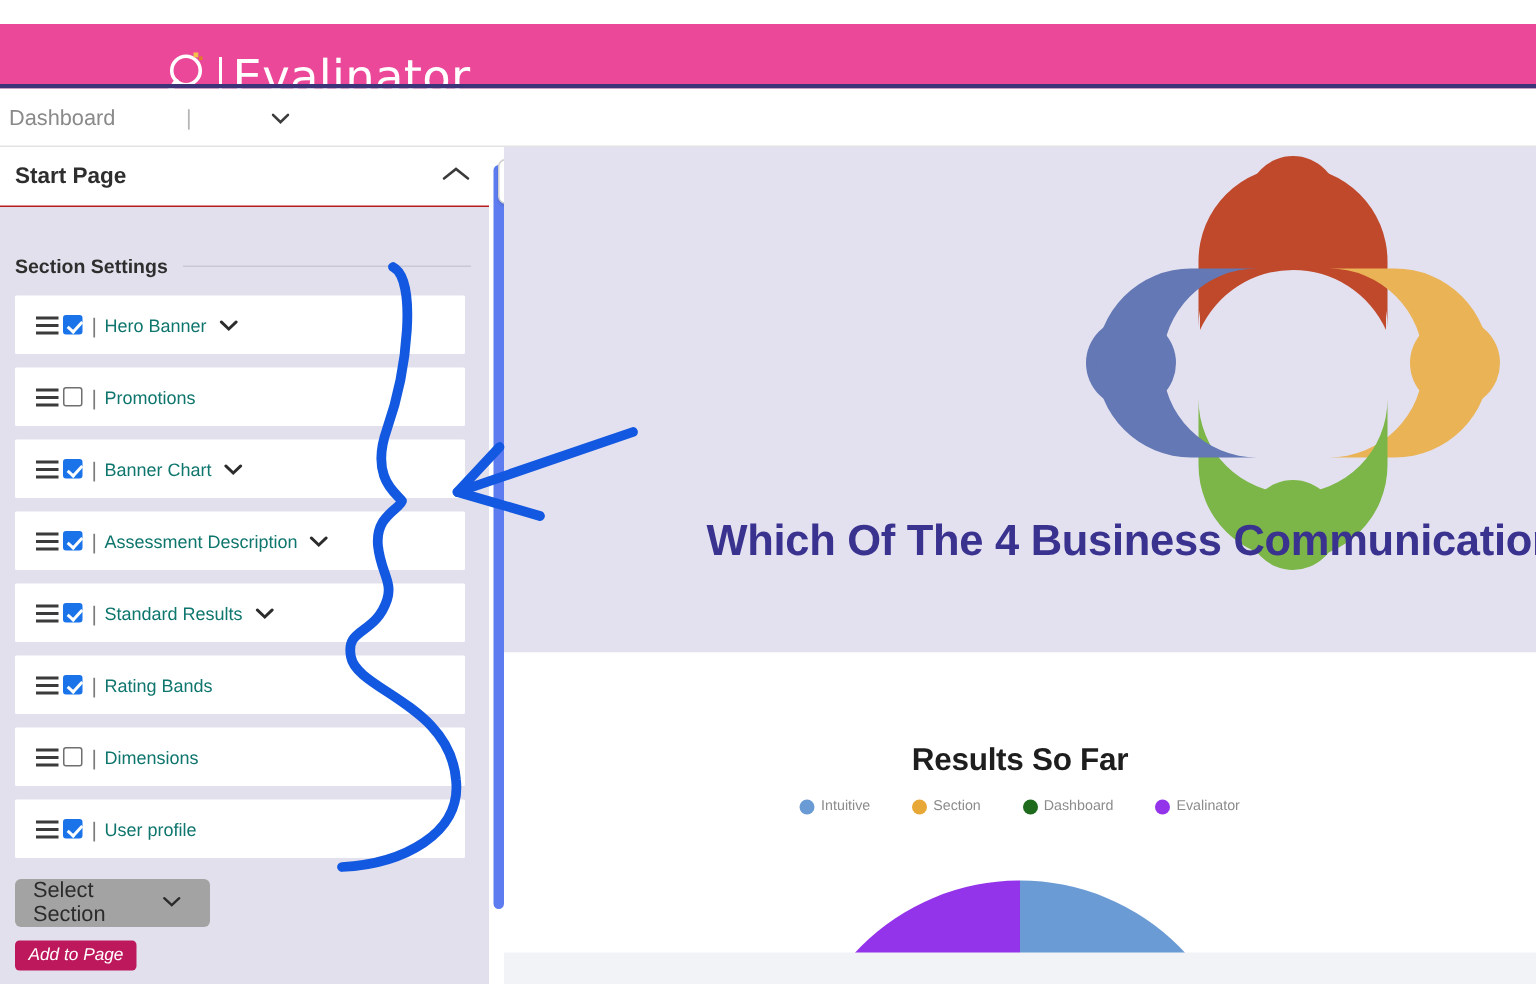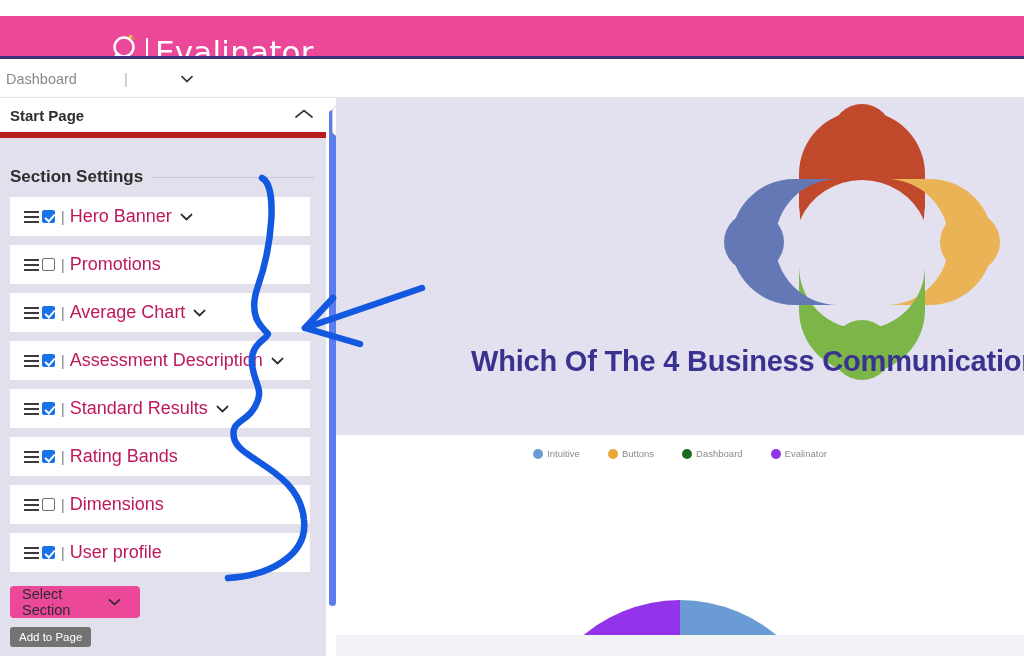"Start Page" .panel-head { border-bottom: 6px solid #b91c1c -> 1px solid #b91c1c }
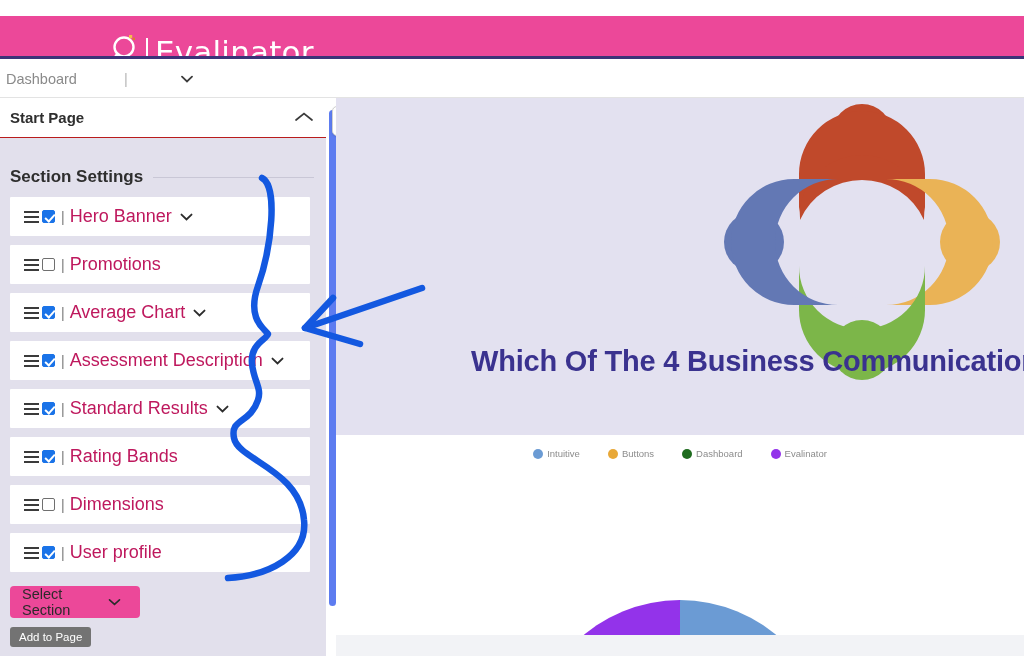"Section Settings" .sec-settings-label { font-size: 17px -> 13px }
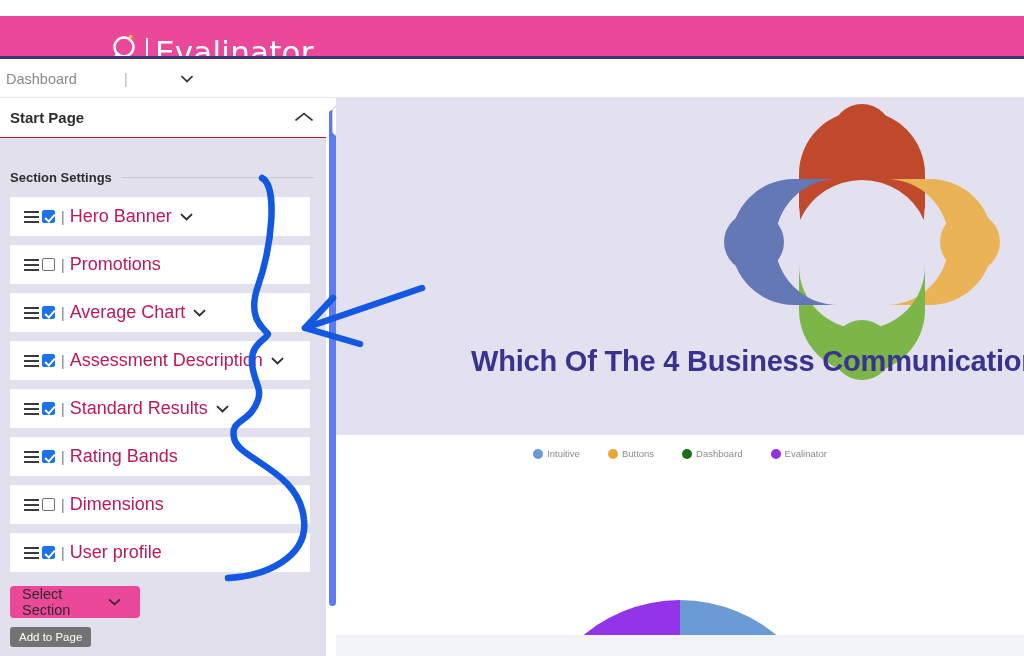"Hero Banner" .sec-label { color: #be185d -> #0f766e; font-size: 18px -> 12px }
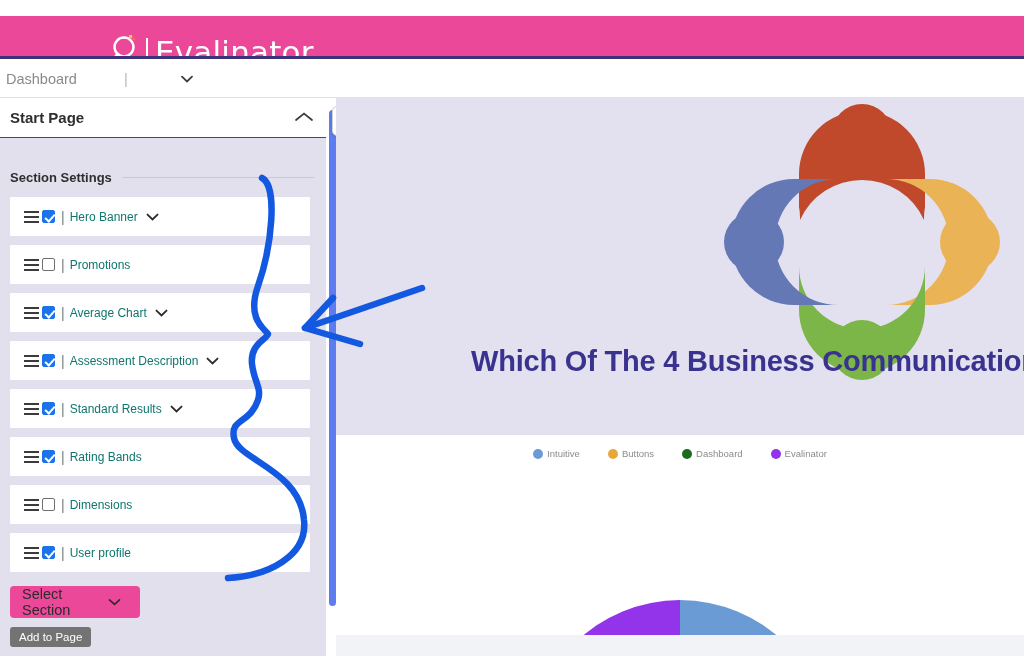"Average Chart" span.sec-label { text: Average -> Banner }
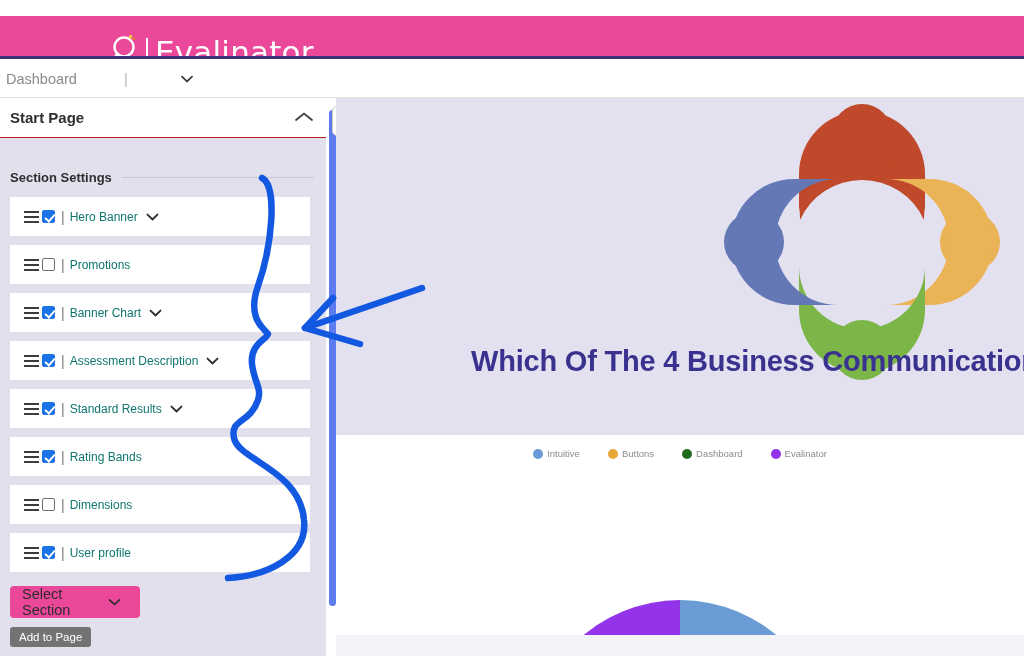"Results So Far" div.results-title { html: none -> <div>Results So Far</div> }
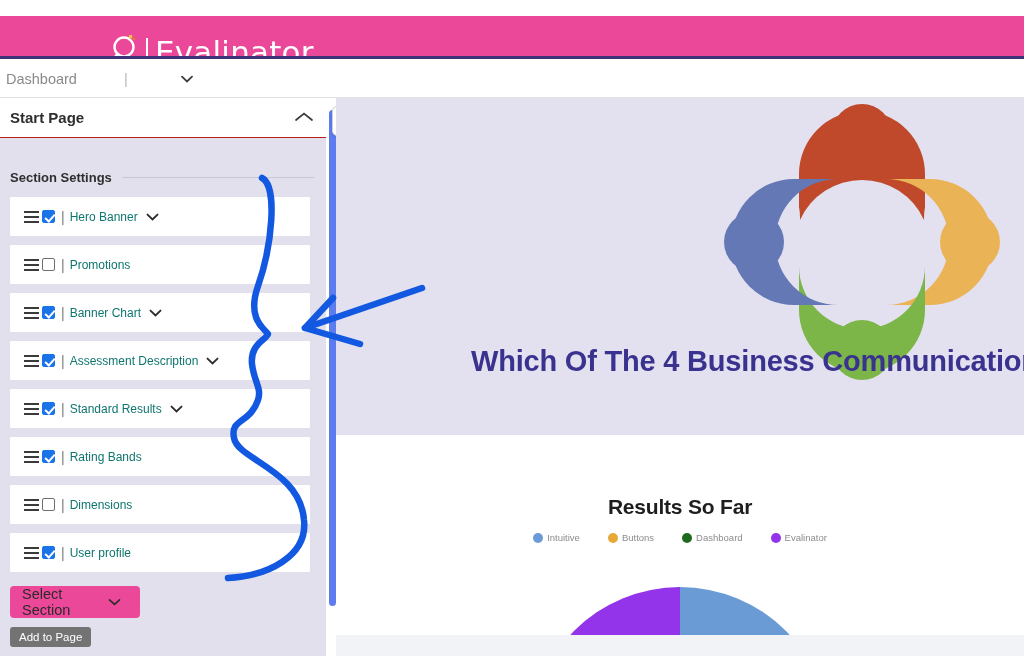"Buttons" span.legend-lbl { text: Buttons -> Section }
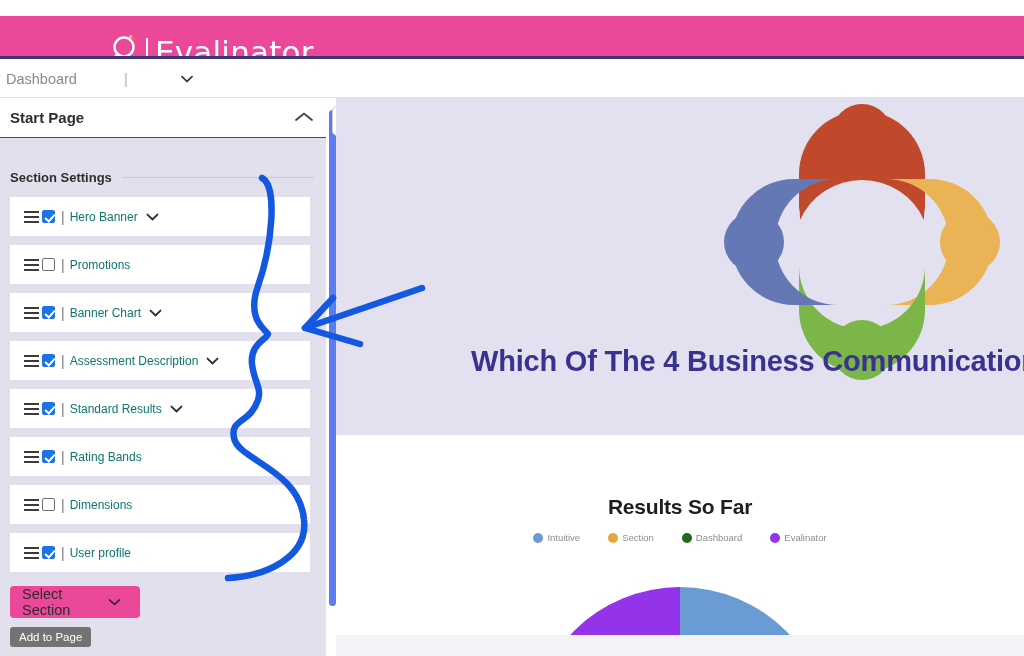"Select Section" .select-section { background: #ec4899 -> #a3a3a3 }
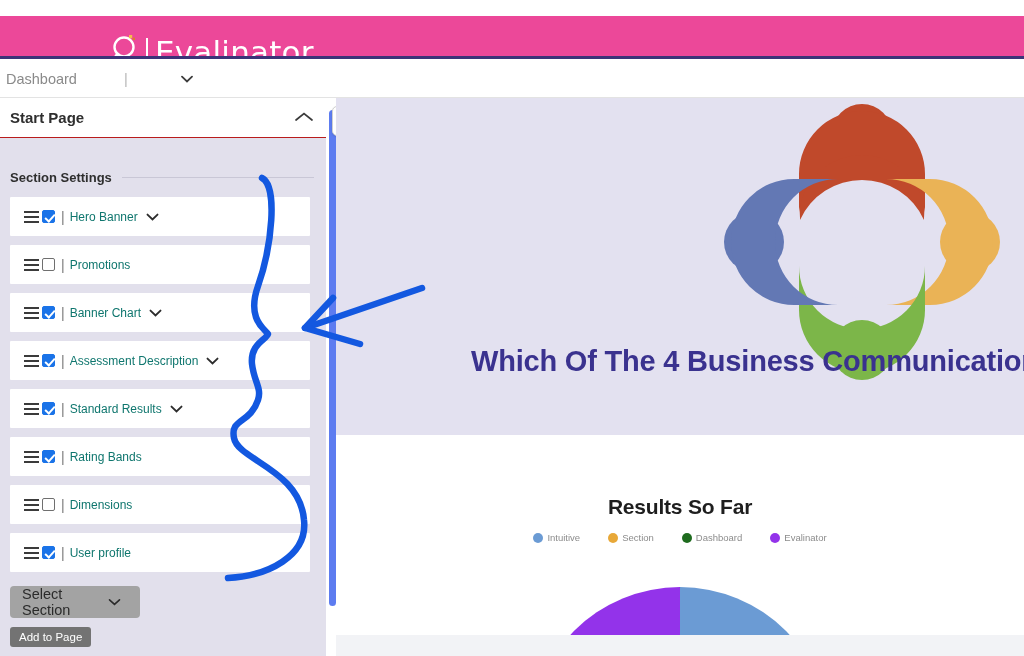"Add to Page" .add-page-btn { background: #737373 -> #be185d; font-style: none -> italic }
